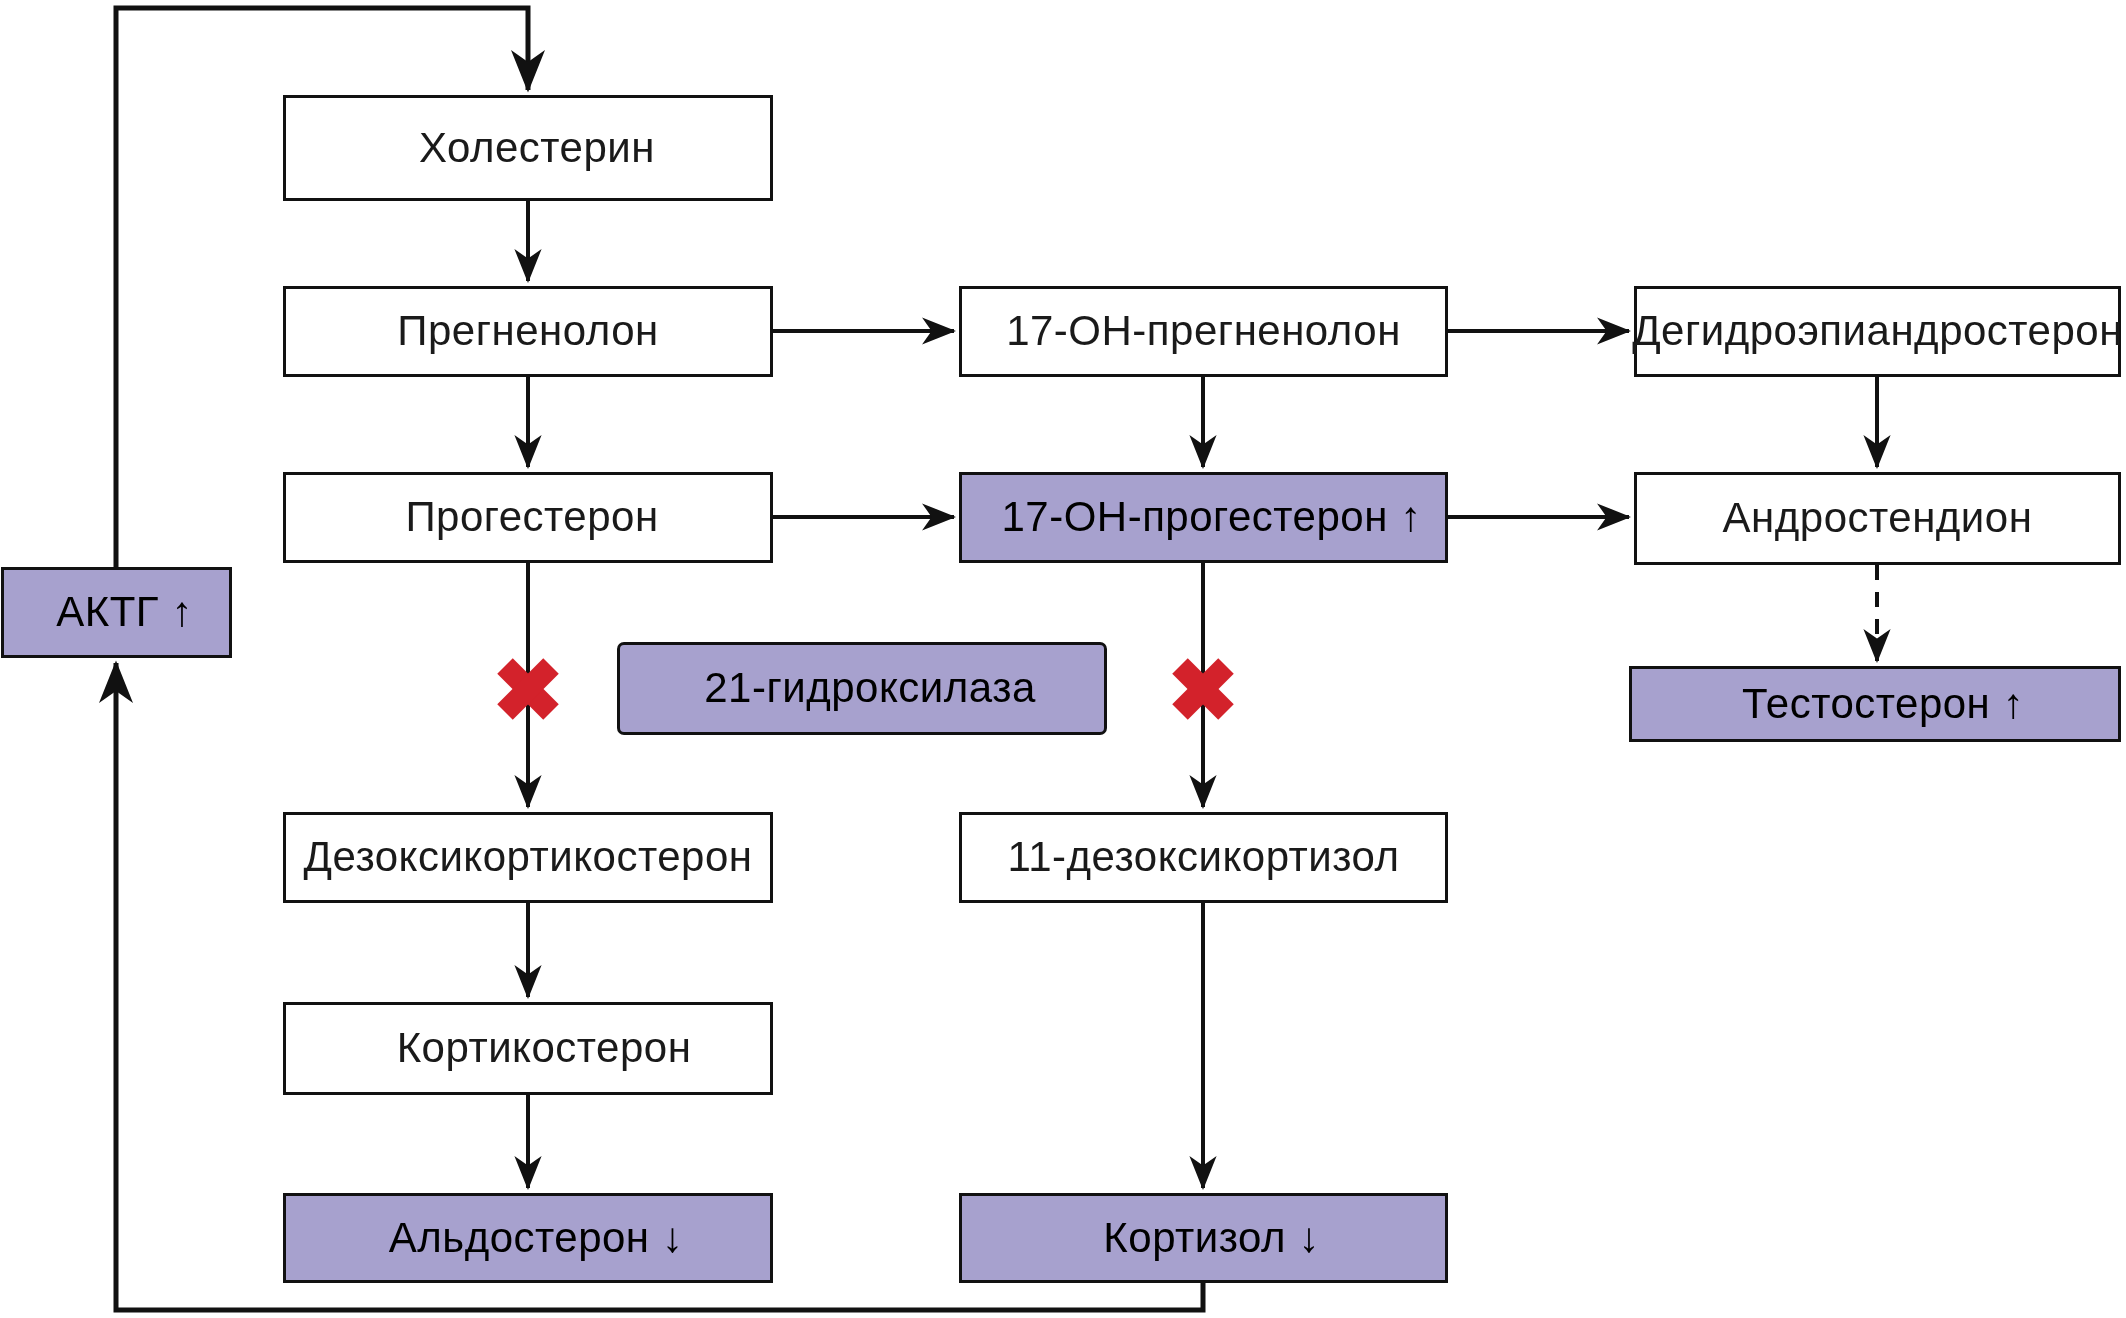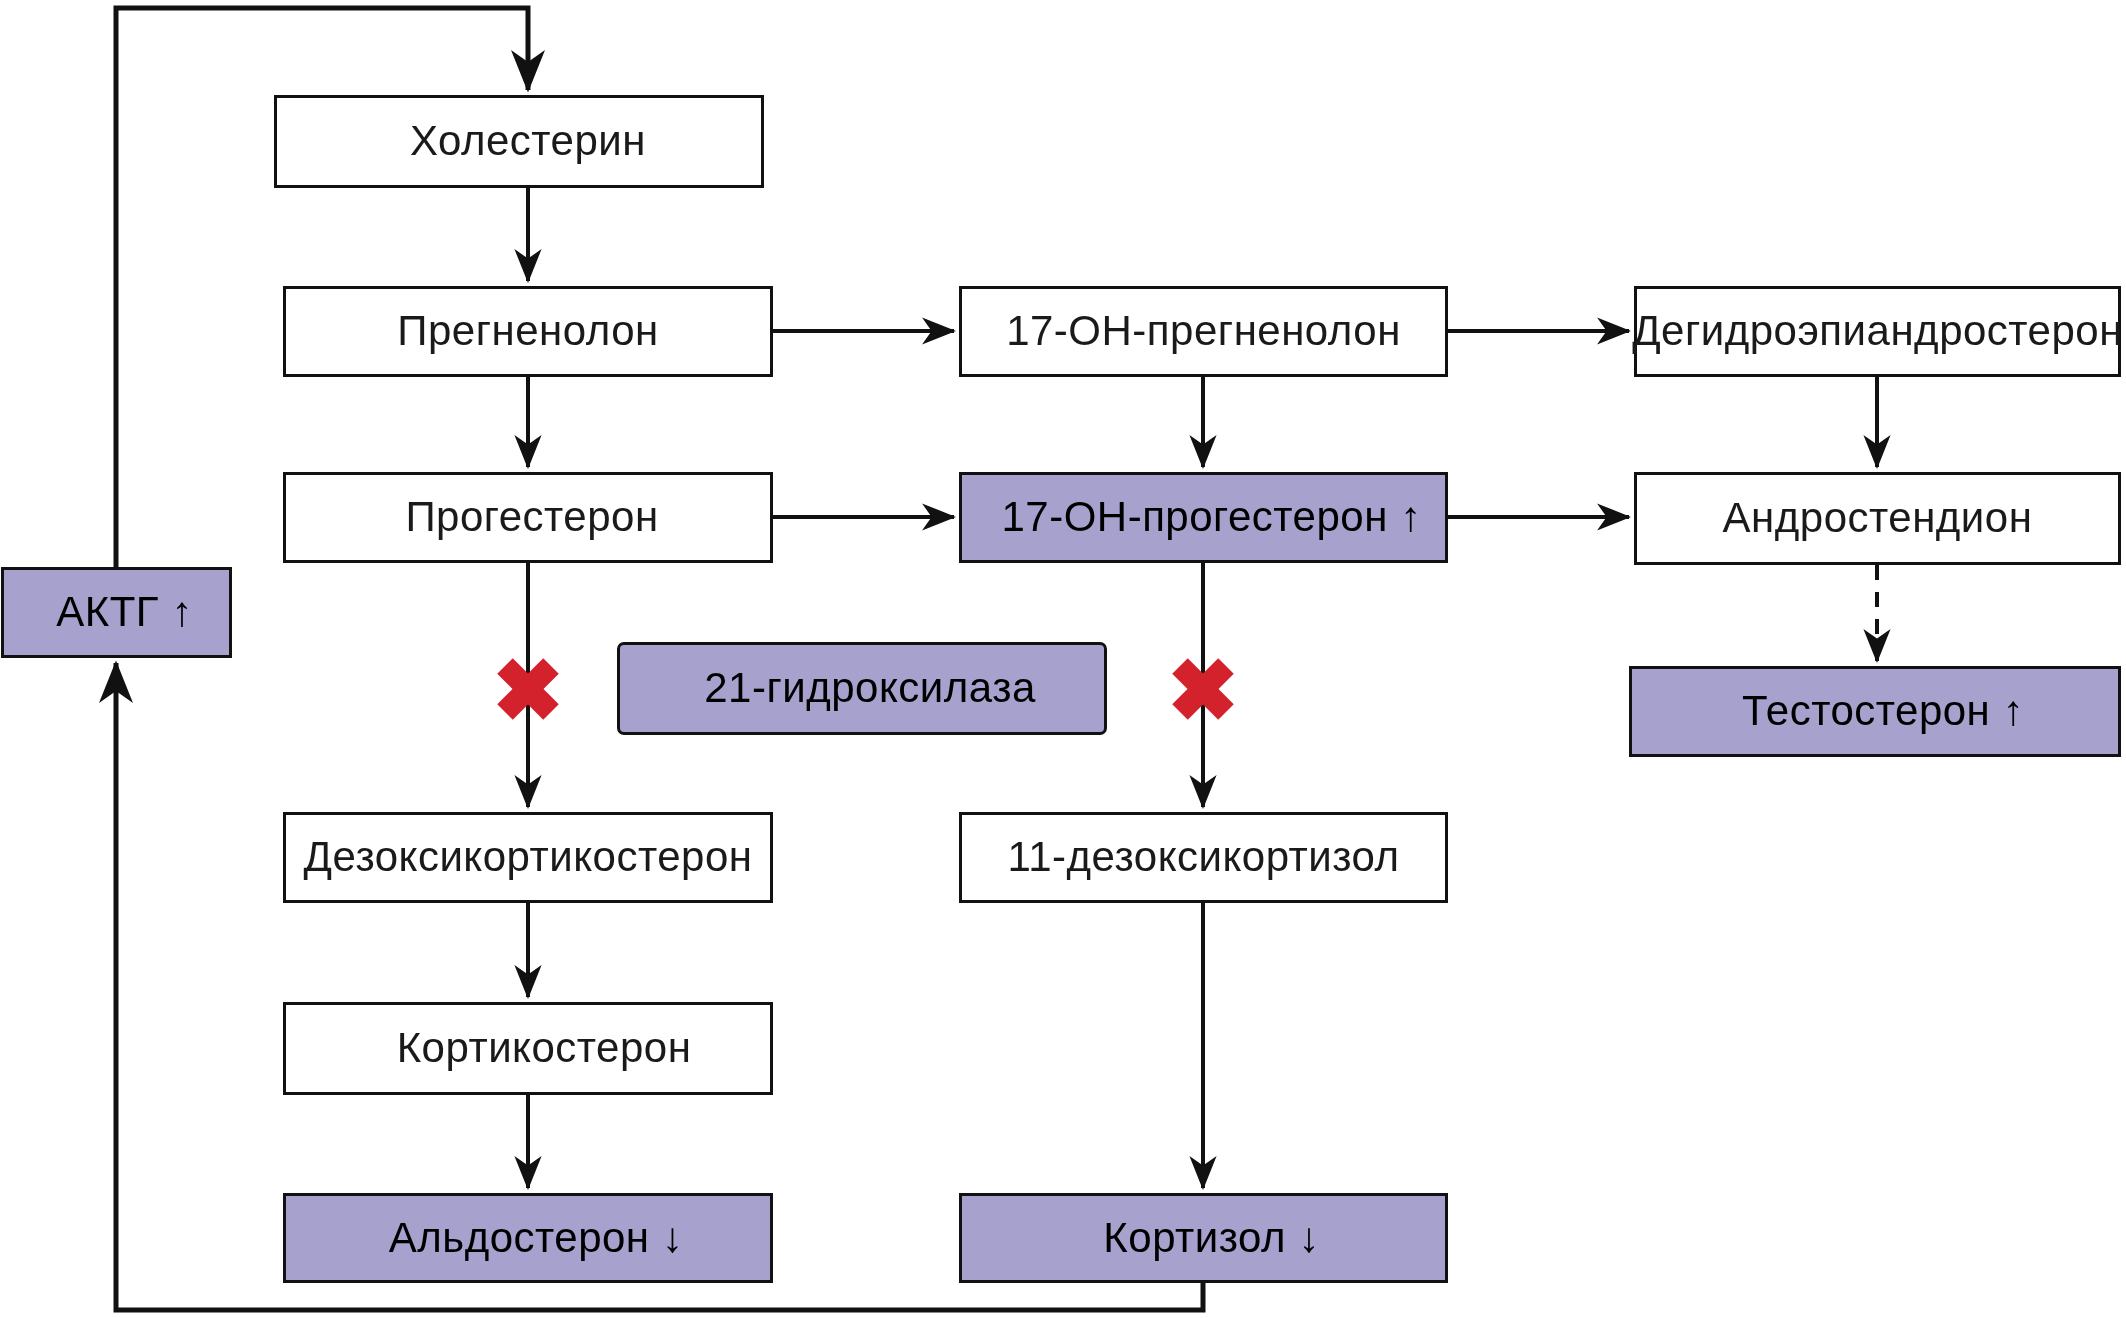"Холестерин" div.node { height: 93px -> 106px; left: 274px -> 283px }
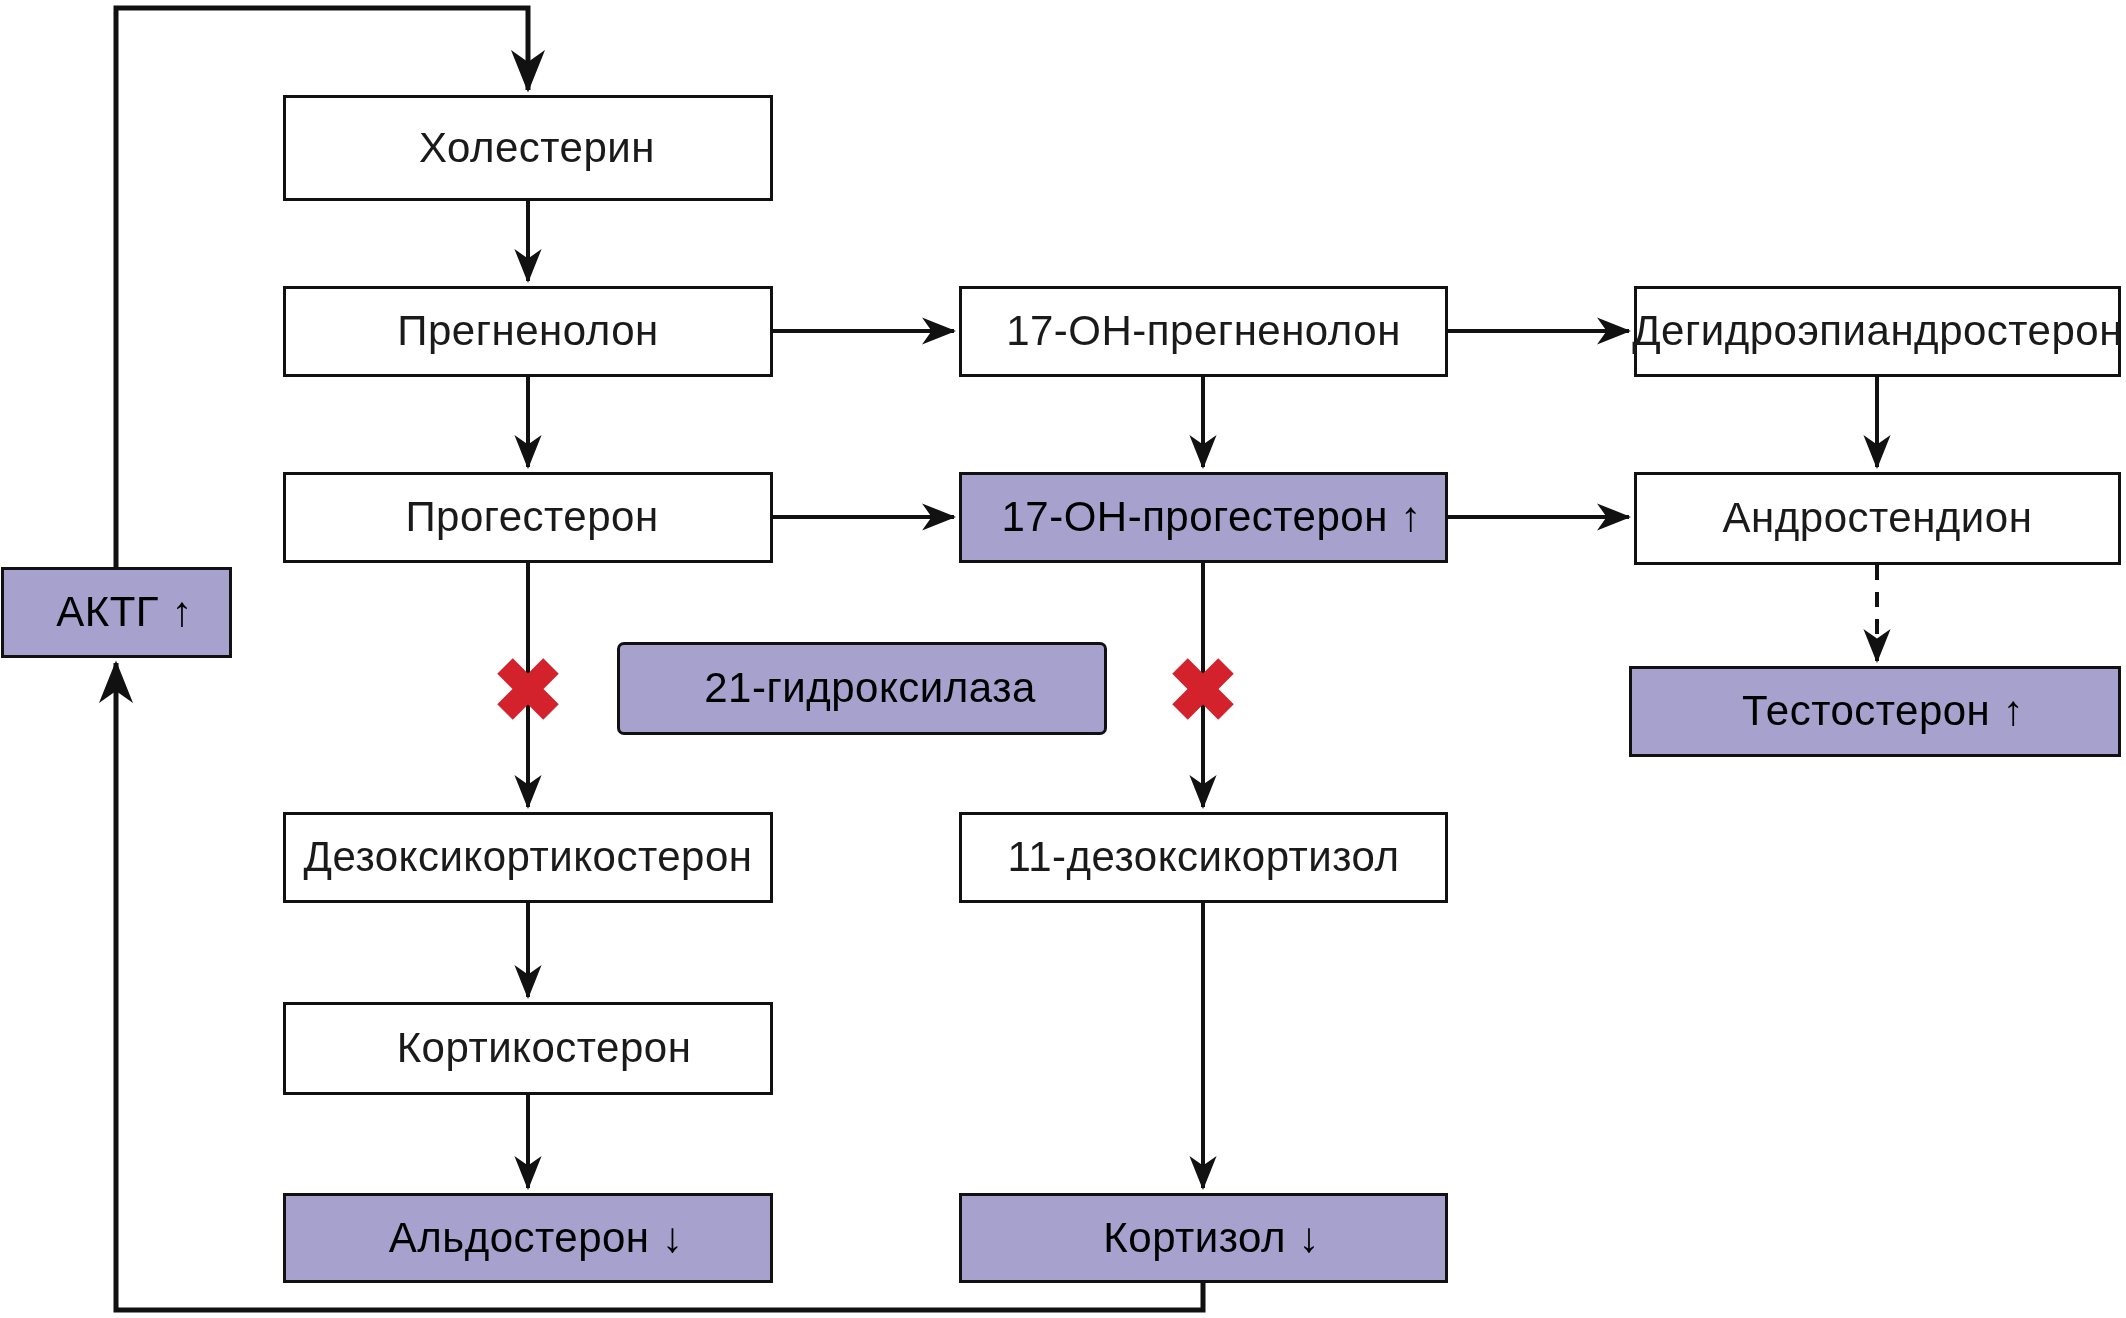"Тестостерон ↑" div.node { height: 91px -> 76px }
